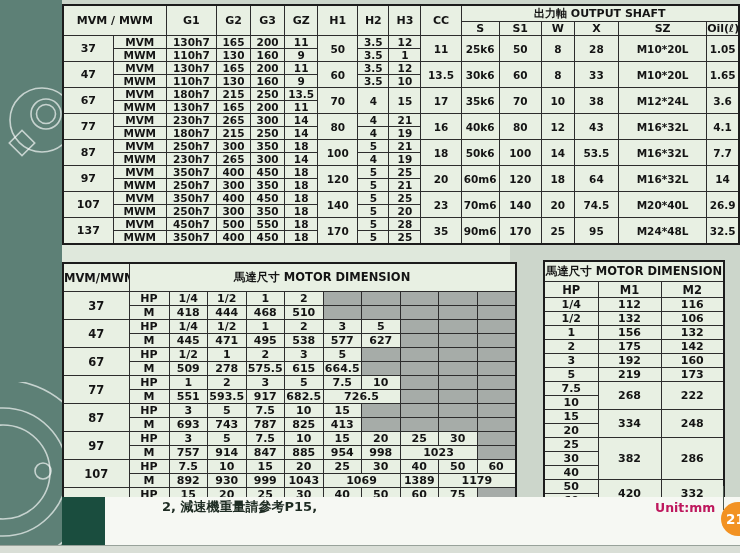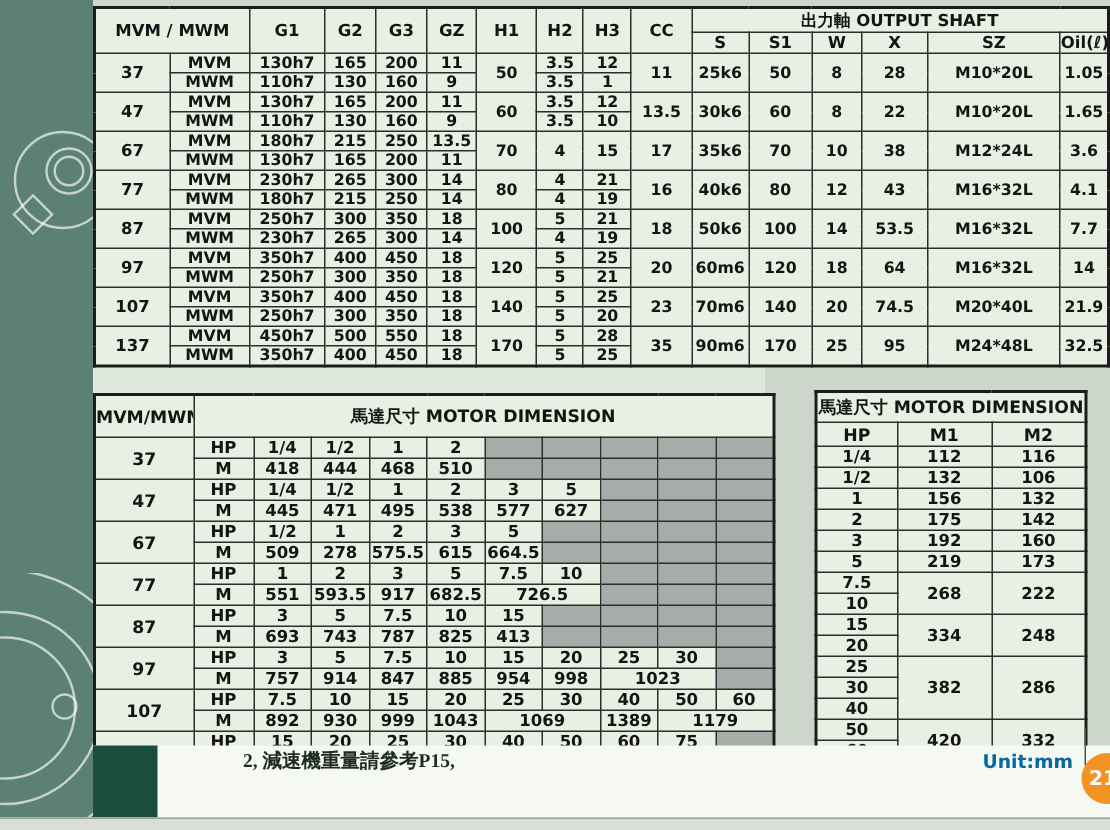"22" td { text: 22 -> 33 }
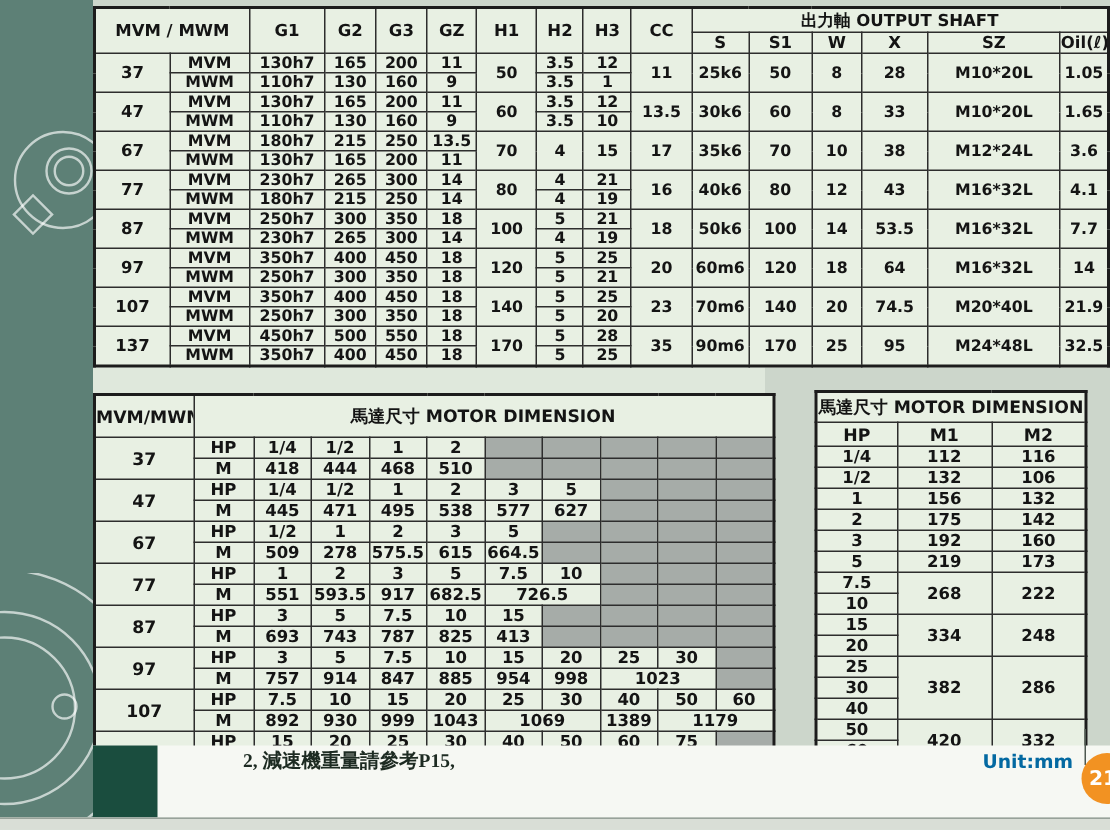"21.9" td { text: 21.9 -> 26.9 }
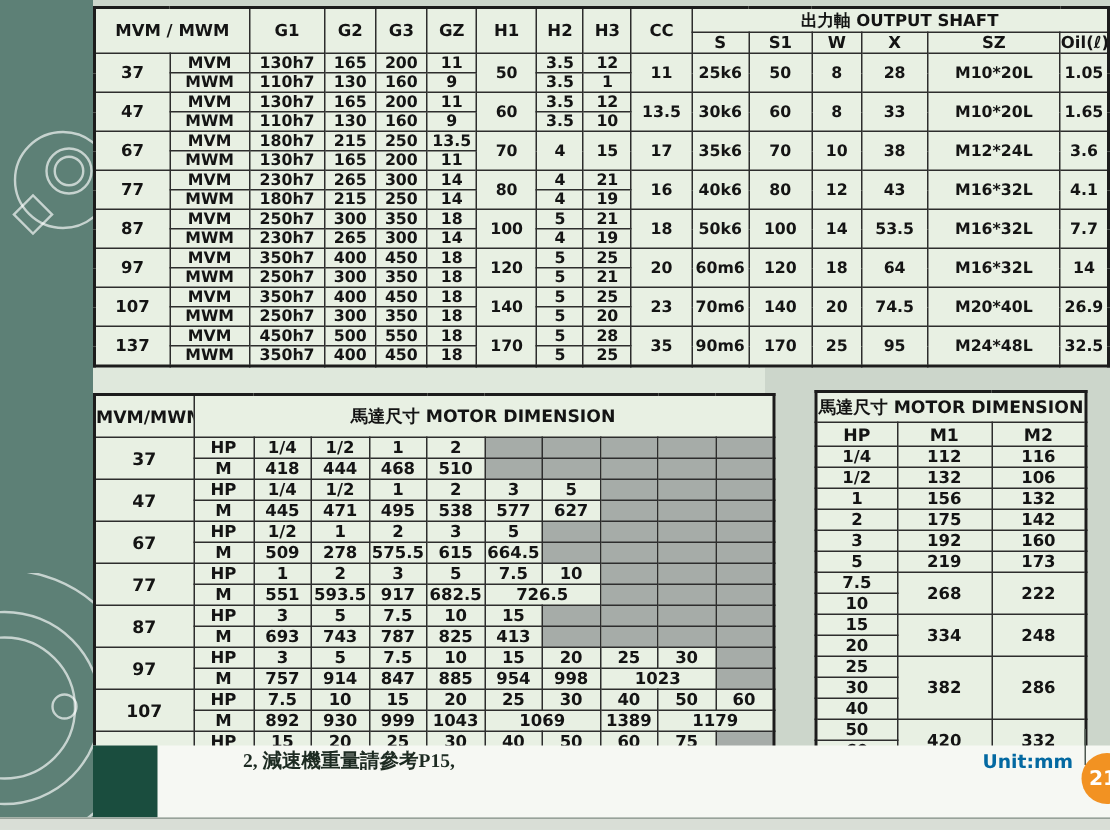"2, 減速機重量請參考P15," .note-line.indent { font-family: Liberation Serif, serif -> none }
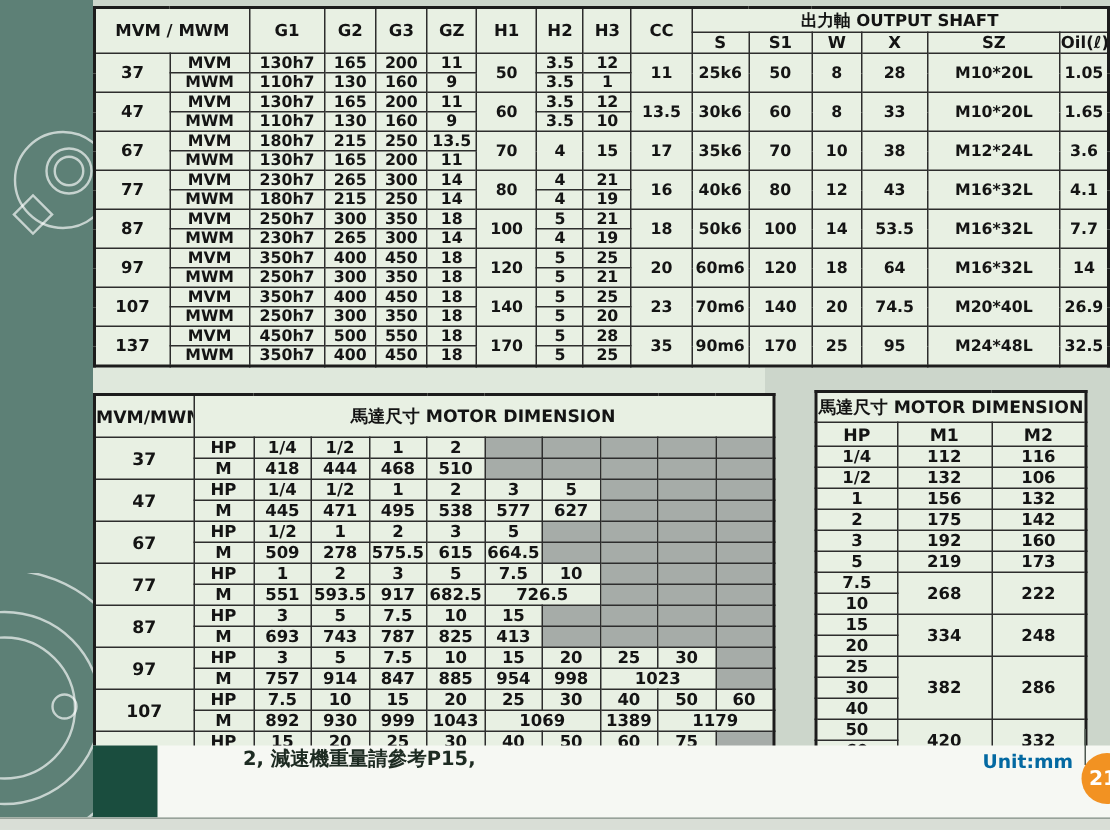"Unit:mm" .unit-label { color: #0369a1 -> #be185d }
